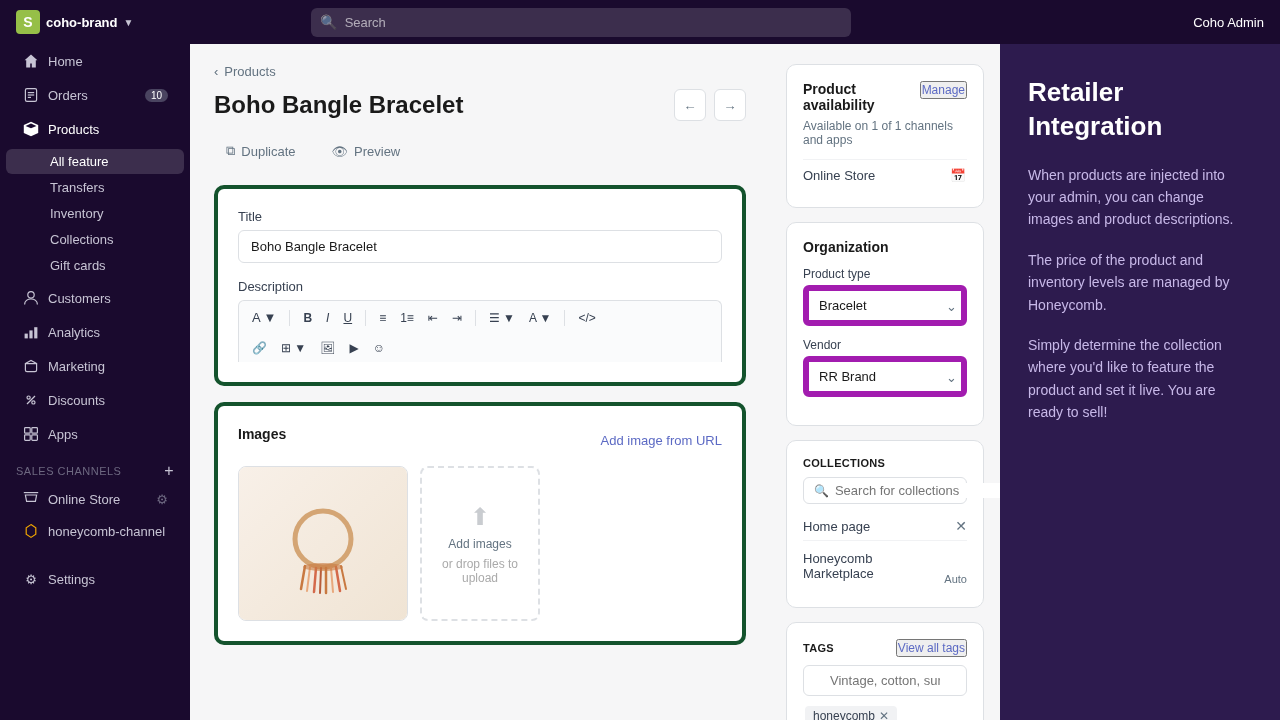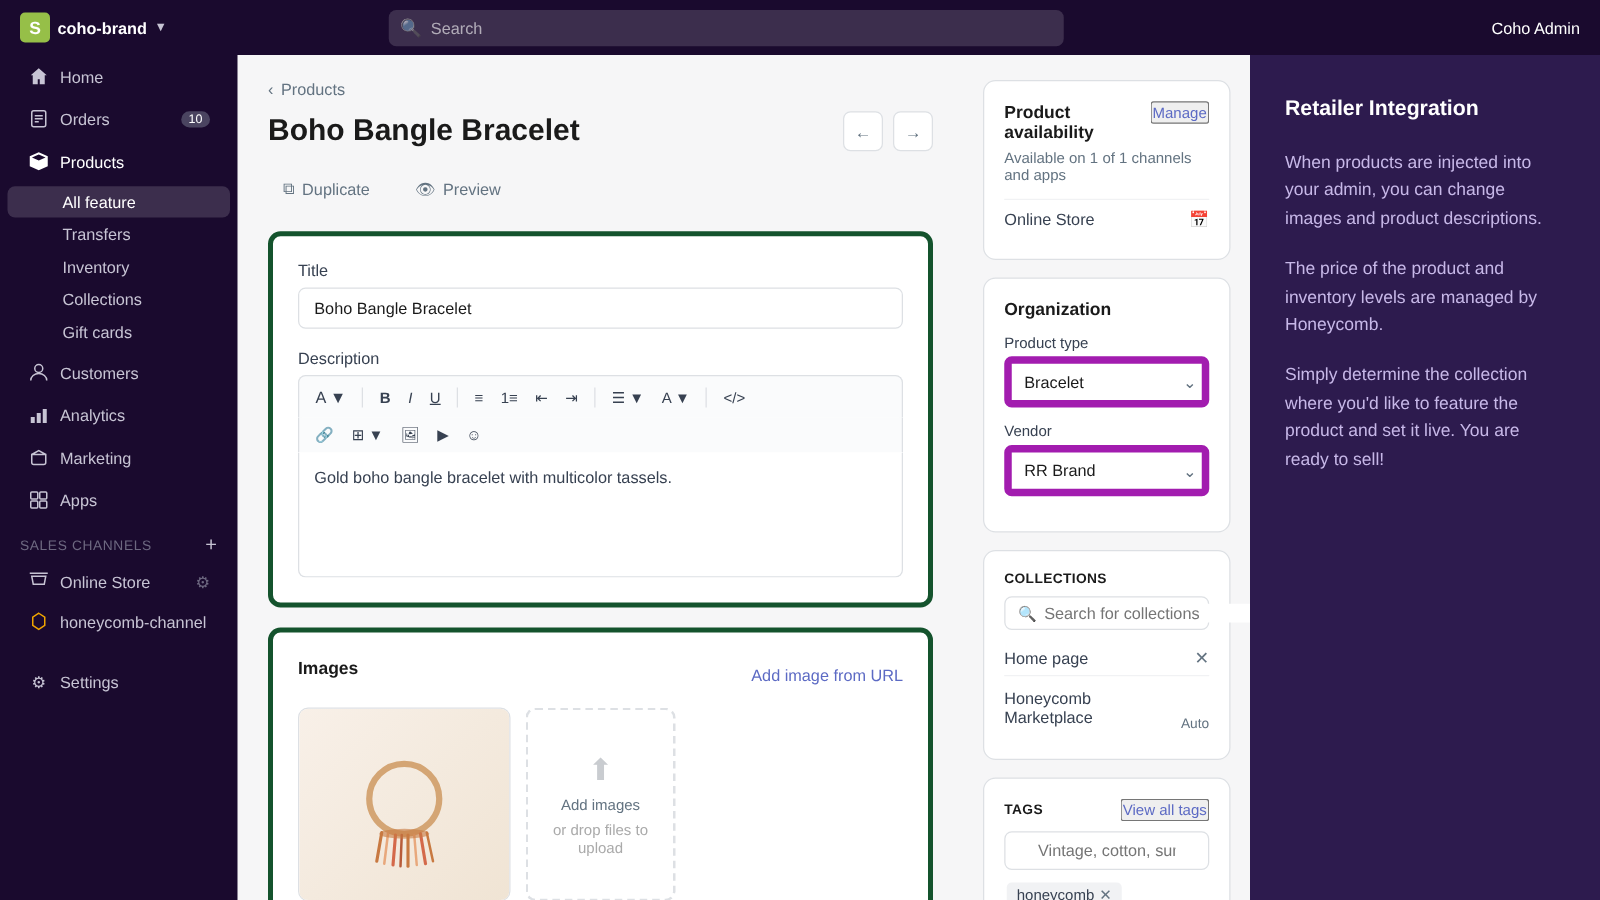"Retailer Integration" .info-title { font-size: 17px -> 26px }
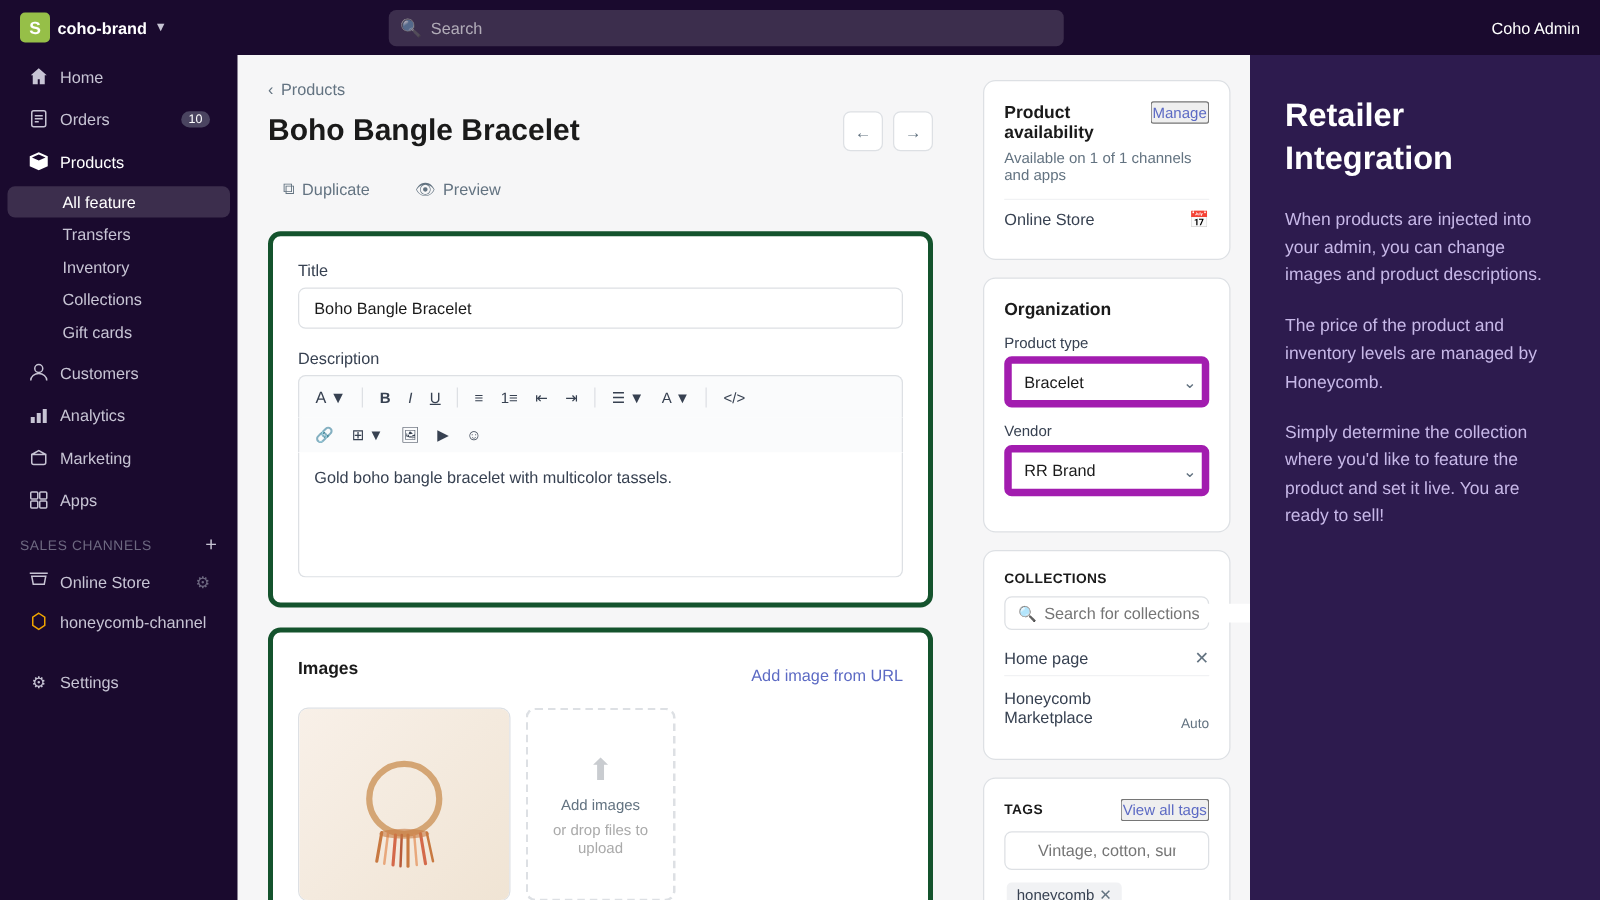"Gold boho bangle bracelet with" div.editor-body { html: <div> <span>Gold boho bangle bracelet with multicolor tassels.</span> </div> -> none }
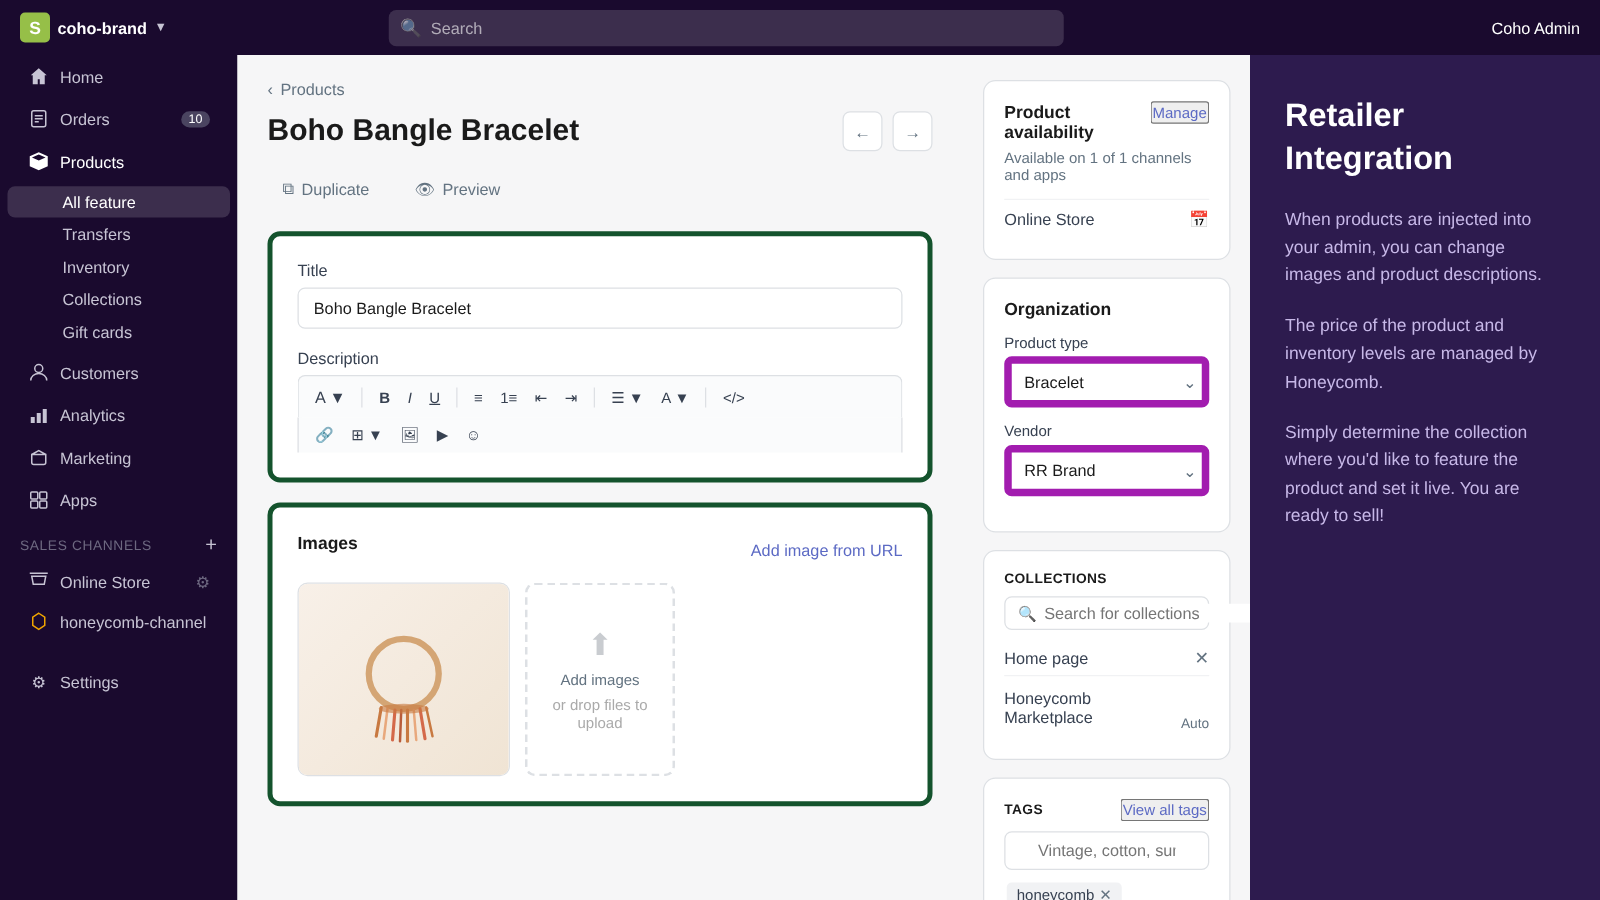"Discounts" div.sidebar-item { html: none -> <div> <span> <svg> <circle></circle> <circle></circle> <line></line> </svg> </span> <span>Discounts</span> </div> }
